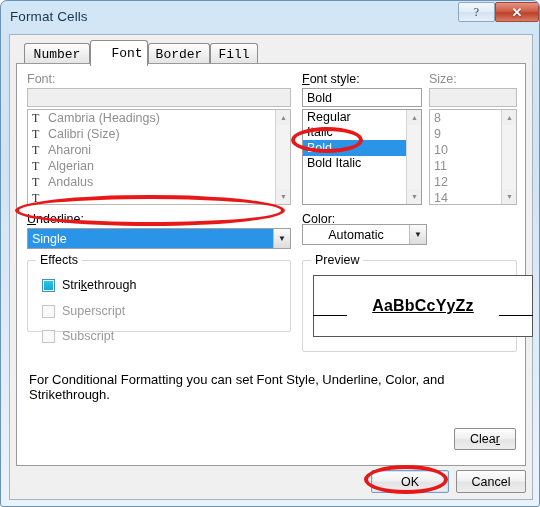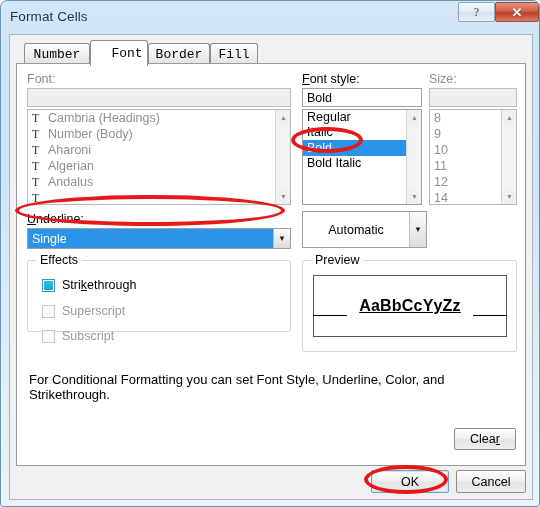"Number (Body)" span { text: Number (Body -> Calibri (Size }
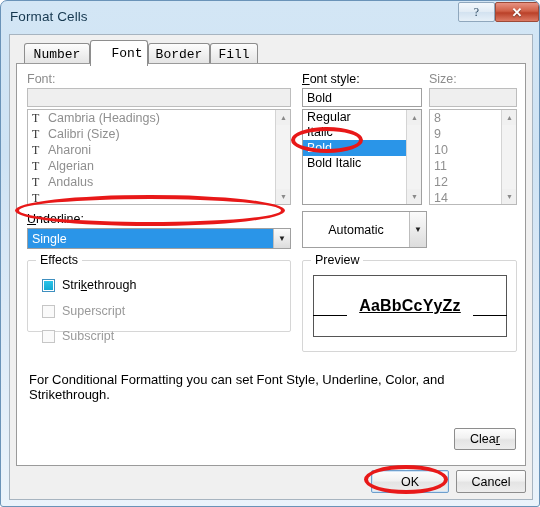"Automatic" div.combo { height: 37px -> 21px; top: 147px -> 160px }
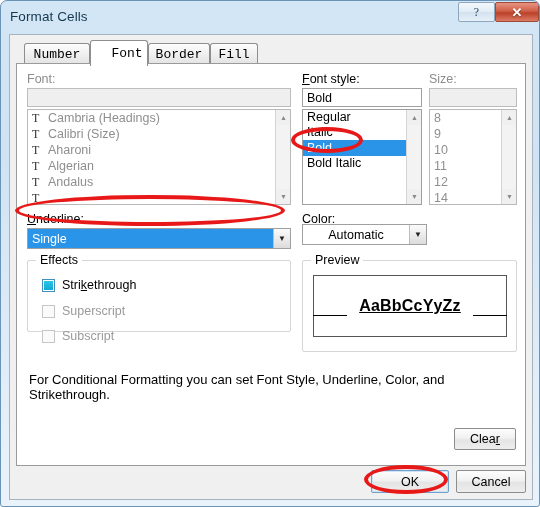"AaBbCcYyZz" div { width: 194px -> 220px }
